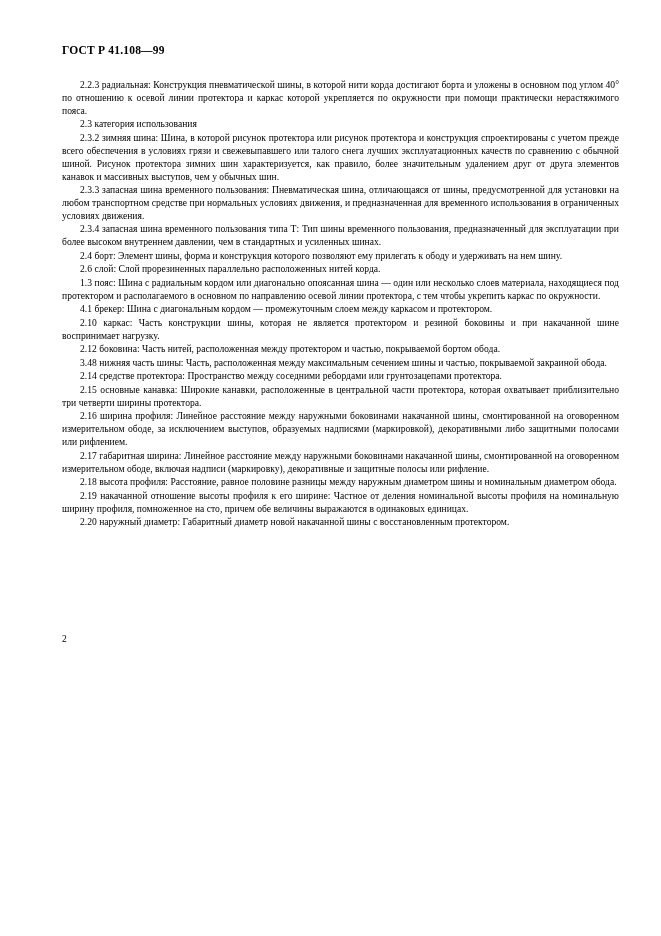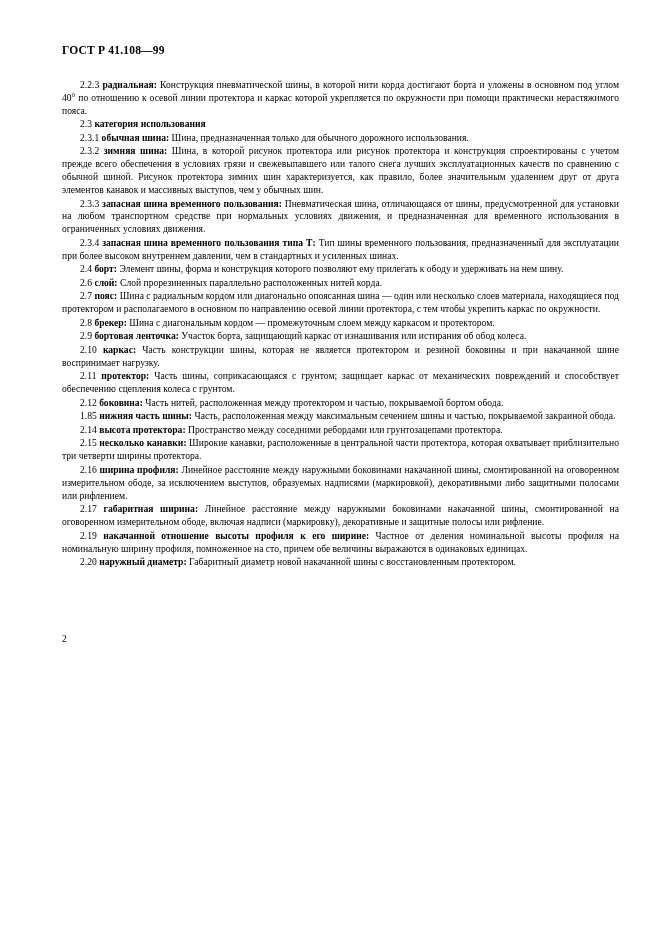"радиальная:" .term { font-weight: bold -> normal }
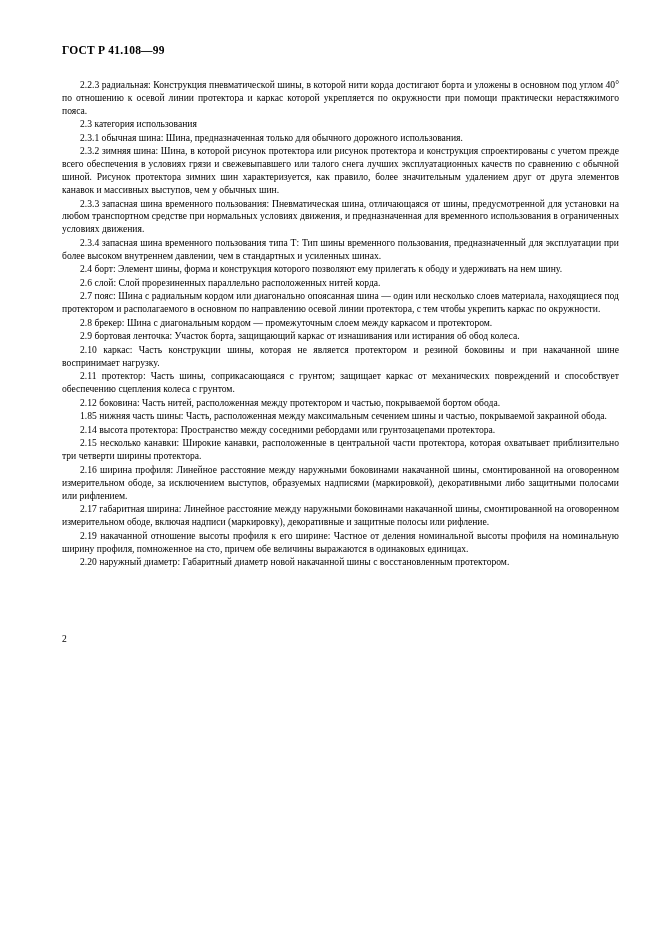"2.3.1 обычная шина: Шина," p.para { html: <p><span>2.3.1</span> <span>обычная шина:</span><span> Шина, предназначенная только для обычного дорожного использования.</span></p> -> none }
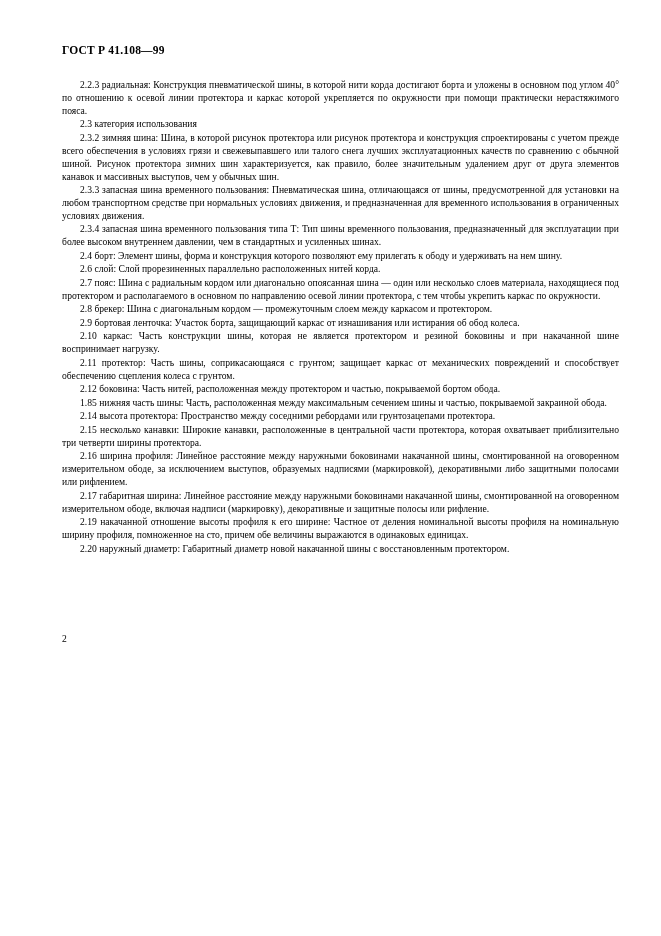"2.7" span.num { text: 2.7 -> 1.3 }
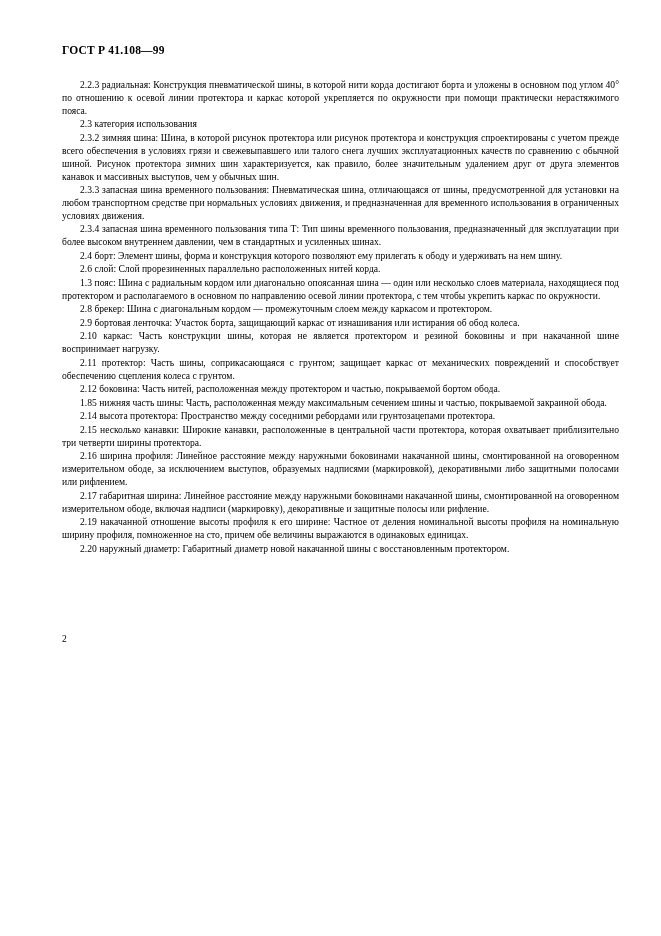"2.8" span.num { text: 2.8 -> 4.1 }
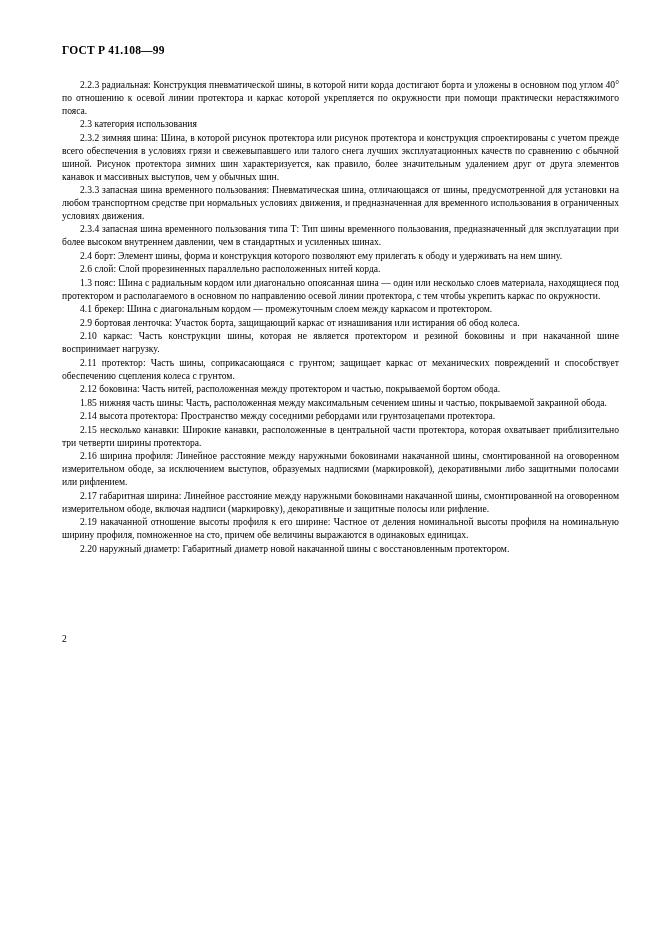"2.9 бортовая ленточка: Участок борта," p.para { html: <p><span>2.9</span> <span>бортовая ленточка:</span><span> Участок борта, защищающий каркас от изнашивания или истирания об обод колеса.</span></p> -> none }
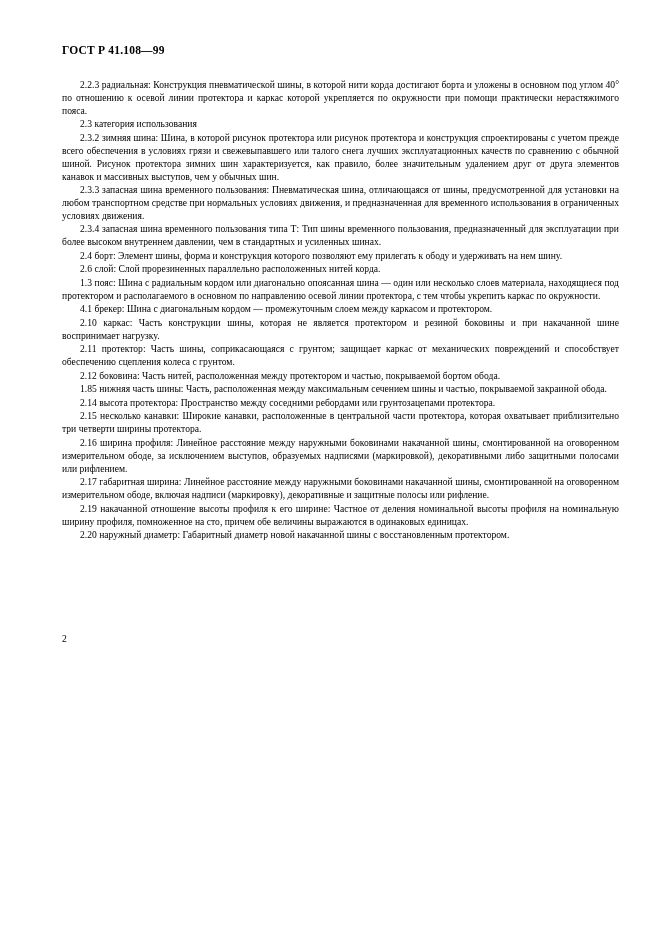"2.11 протектор: Часть шины," p.para { html: <p><span>2.11</span> <span>протектор:</span><span> Часть шины, соприкасающаяся с грунтом; защищает каркас от механических повреждений и способствует обеспечению сцепления колеса с грунтом.</span></p> -> none }
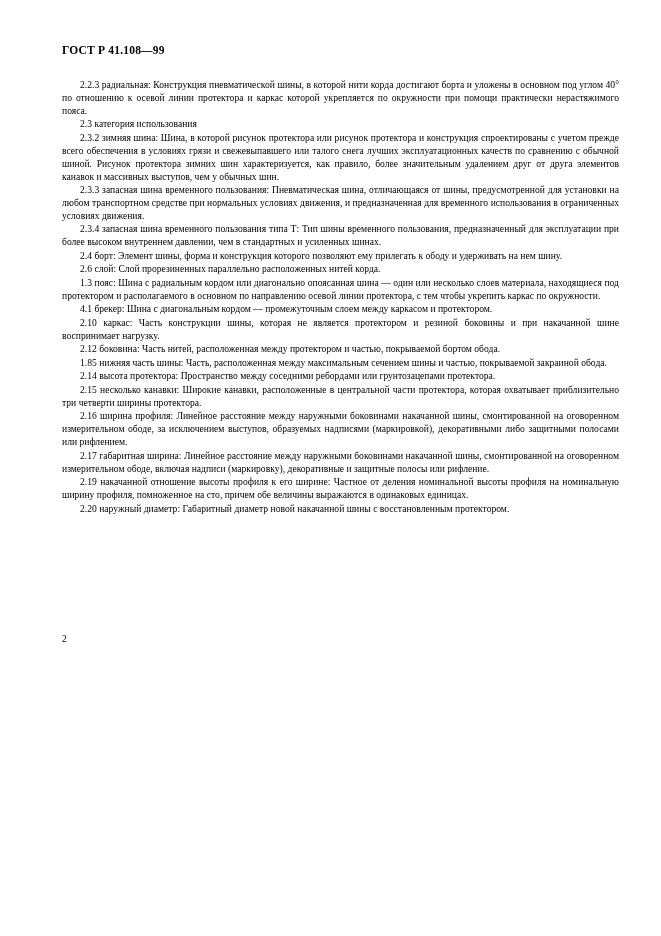"1.85" span.num { text: 1.85 -> 3.48 }
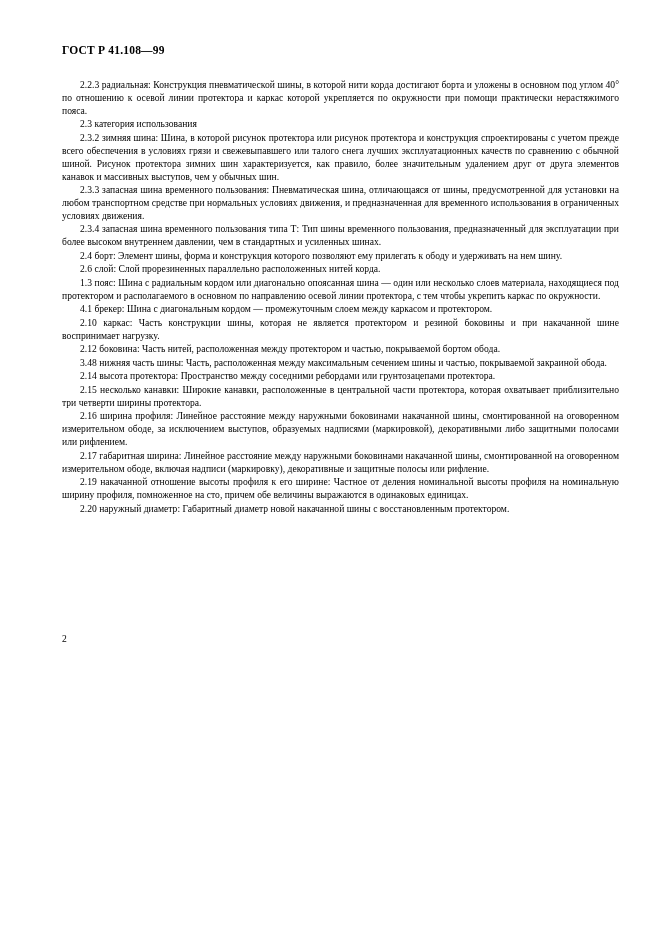"высота протектора:" span.term { text: высота -> средстве }
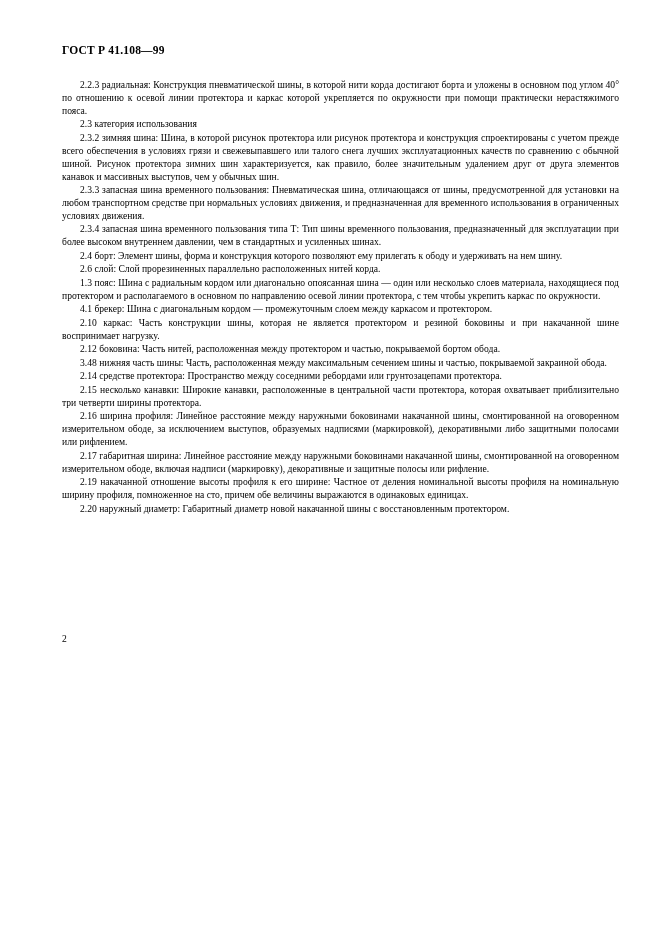"несколько канавки:" span.term { text: несколько канавки -> основные канавка }
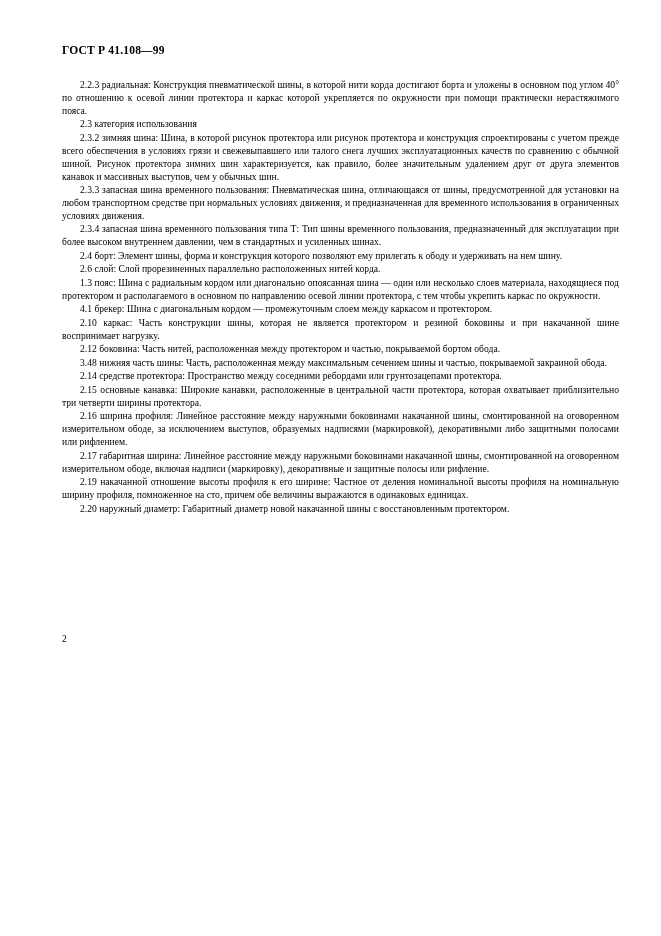"2.18 высота профиля: Расстояние, равное" p.para { html: none -> <p><span>2.18</span> <span>высота профиля:</span><span> Расстояние, равное половине разницы между наружным диаметром шины и номинальным диаметром обода.</span></p> }
